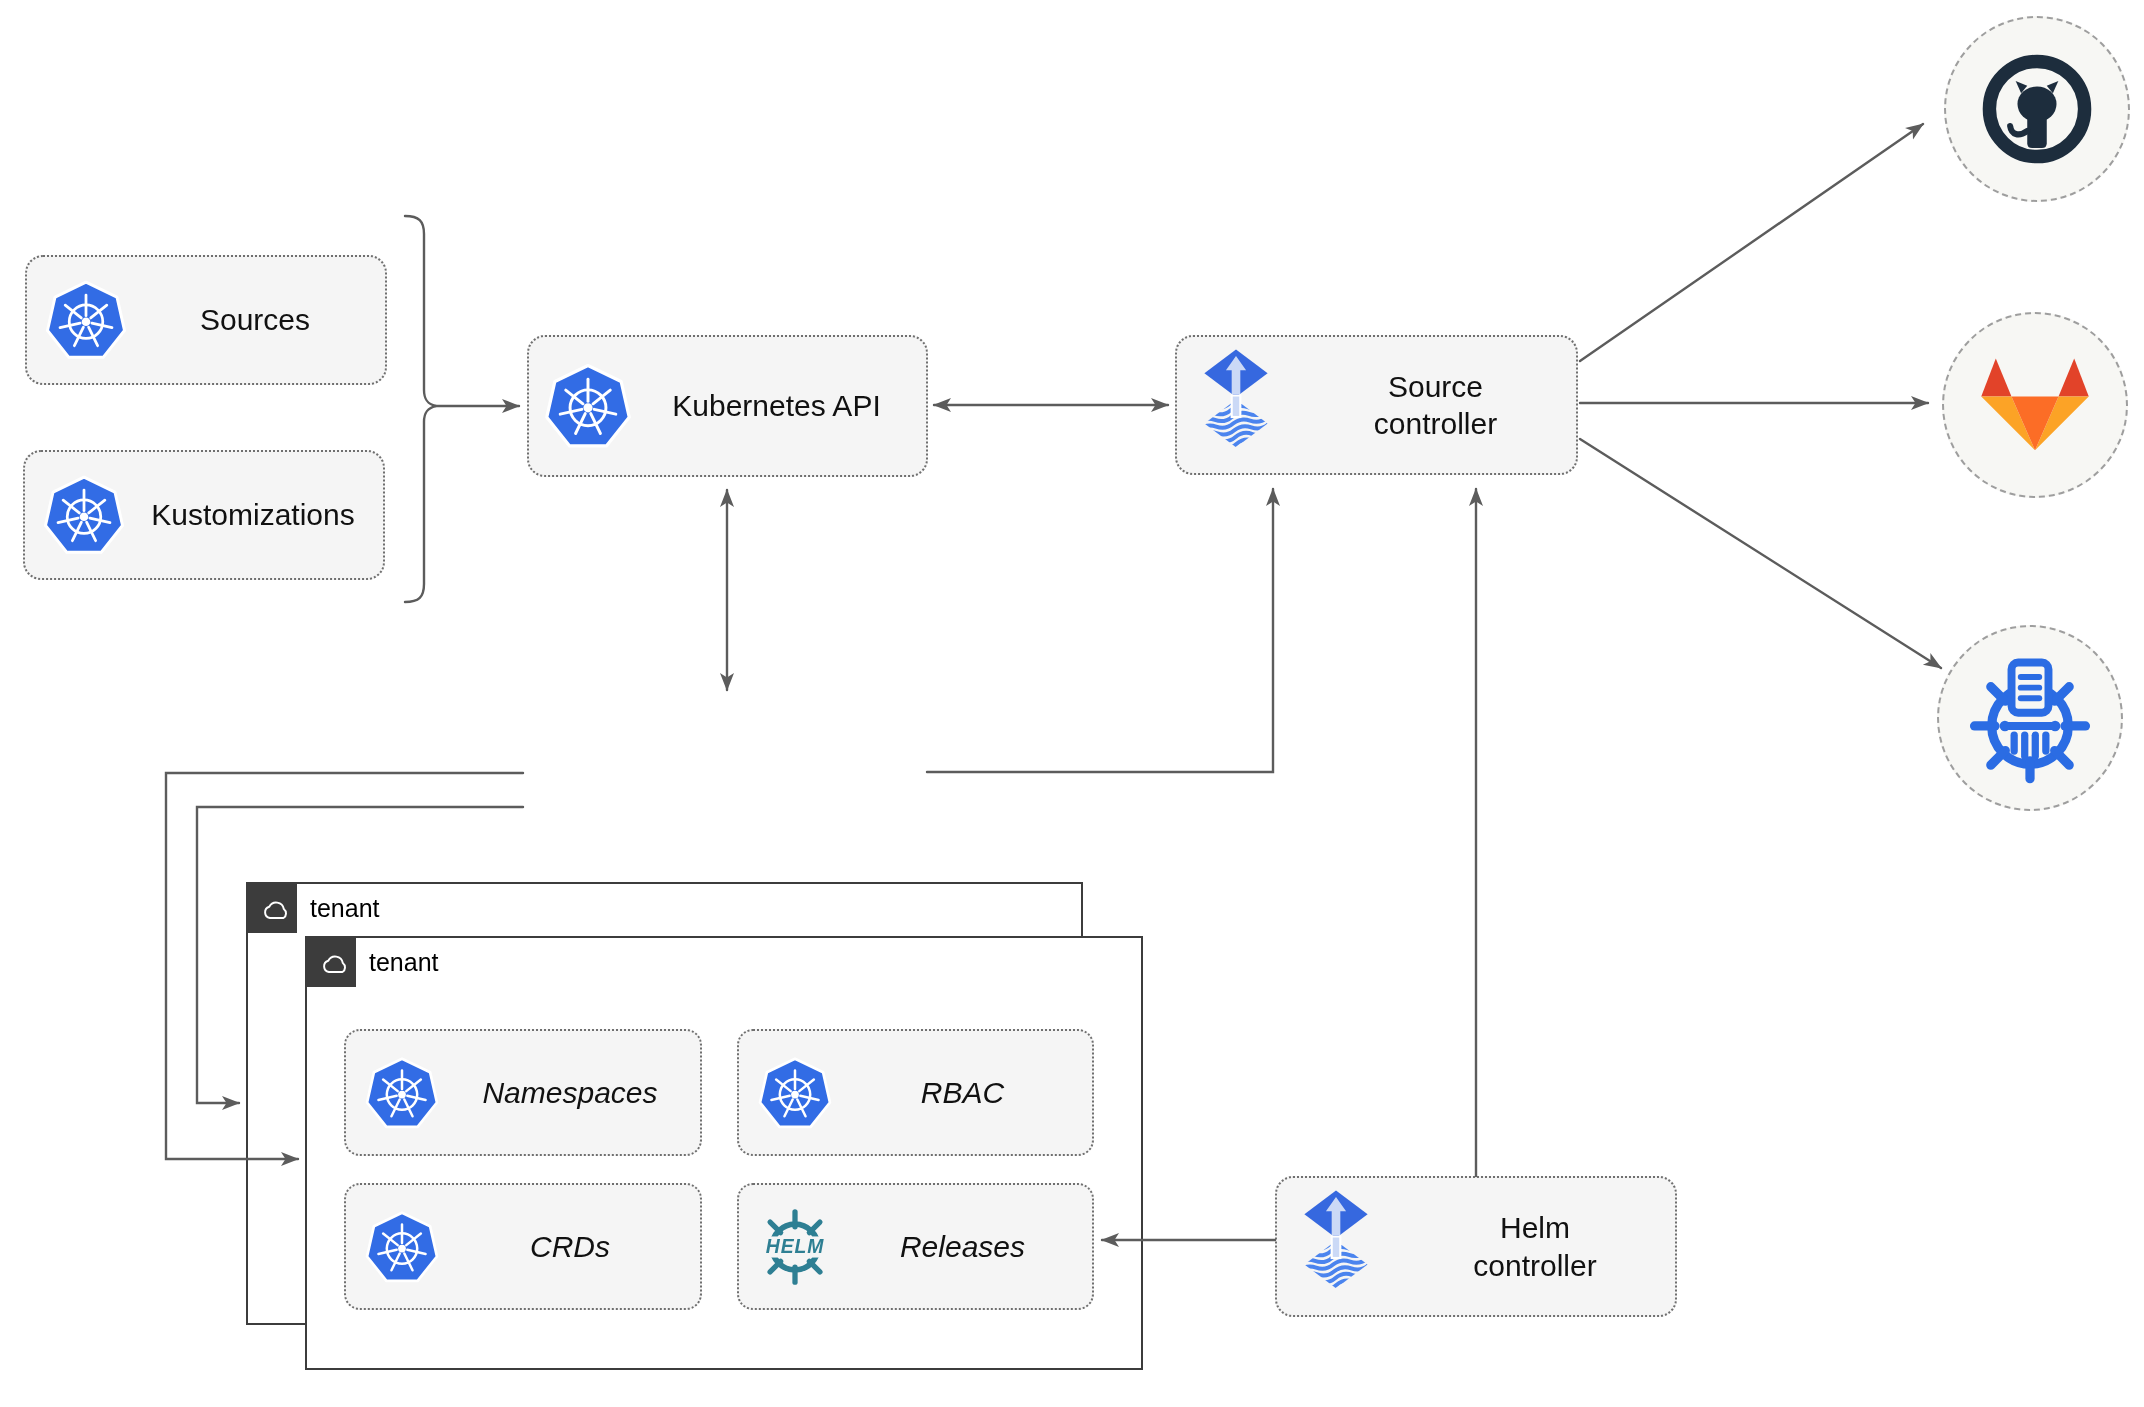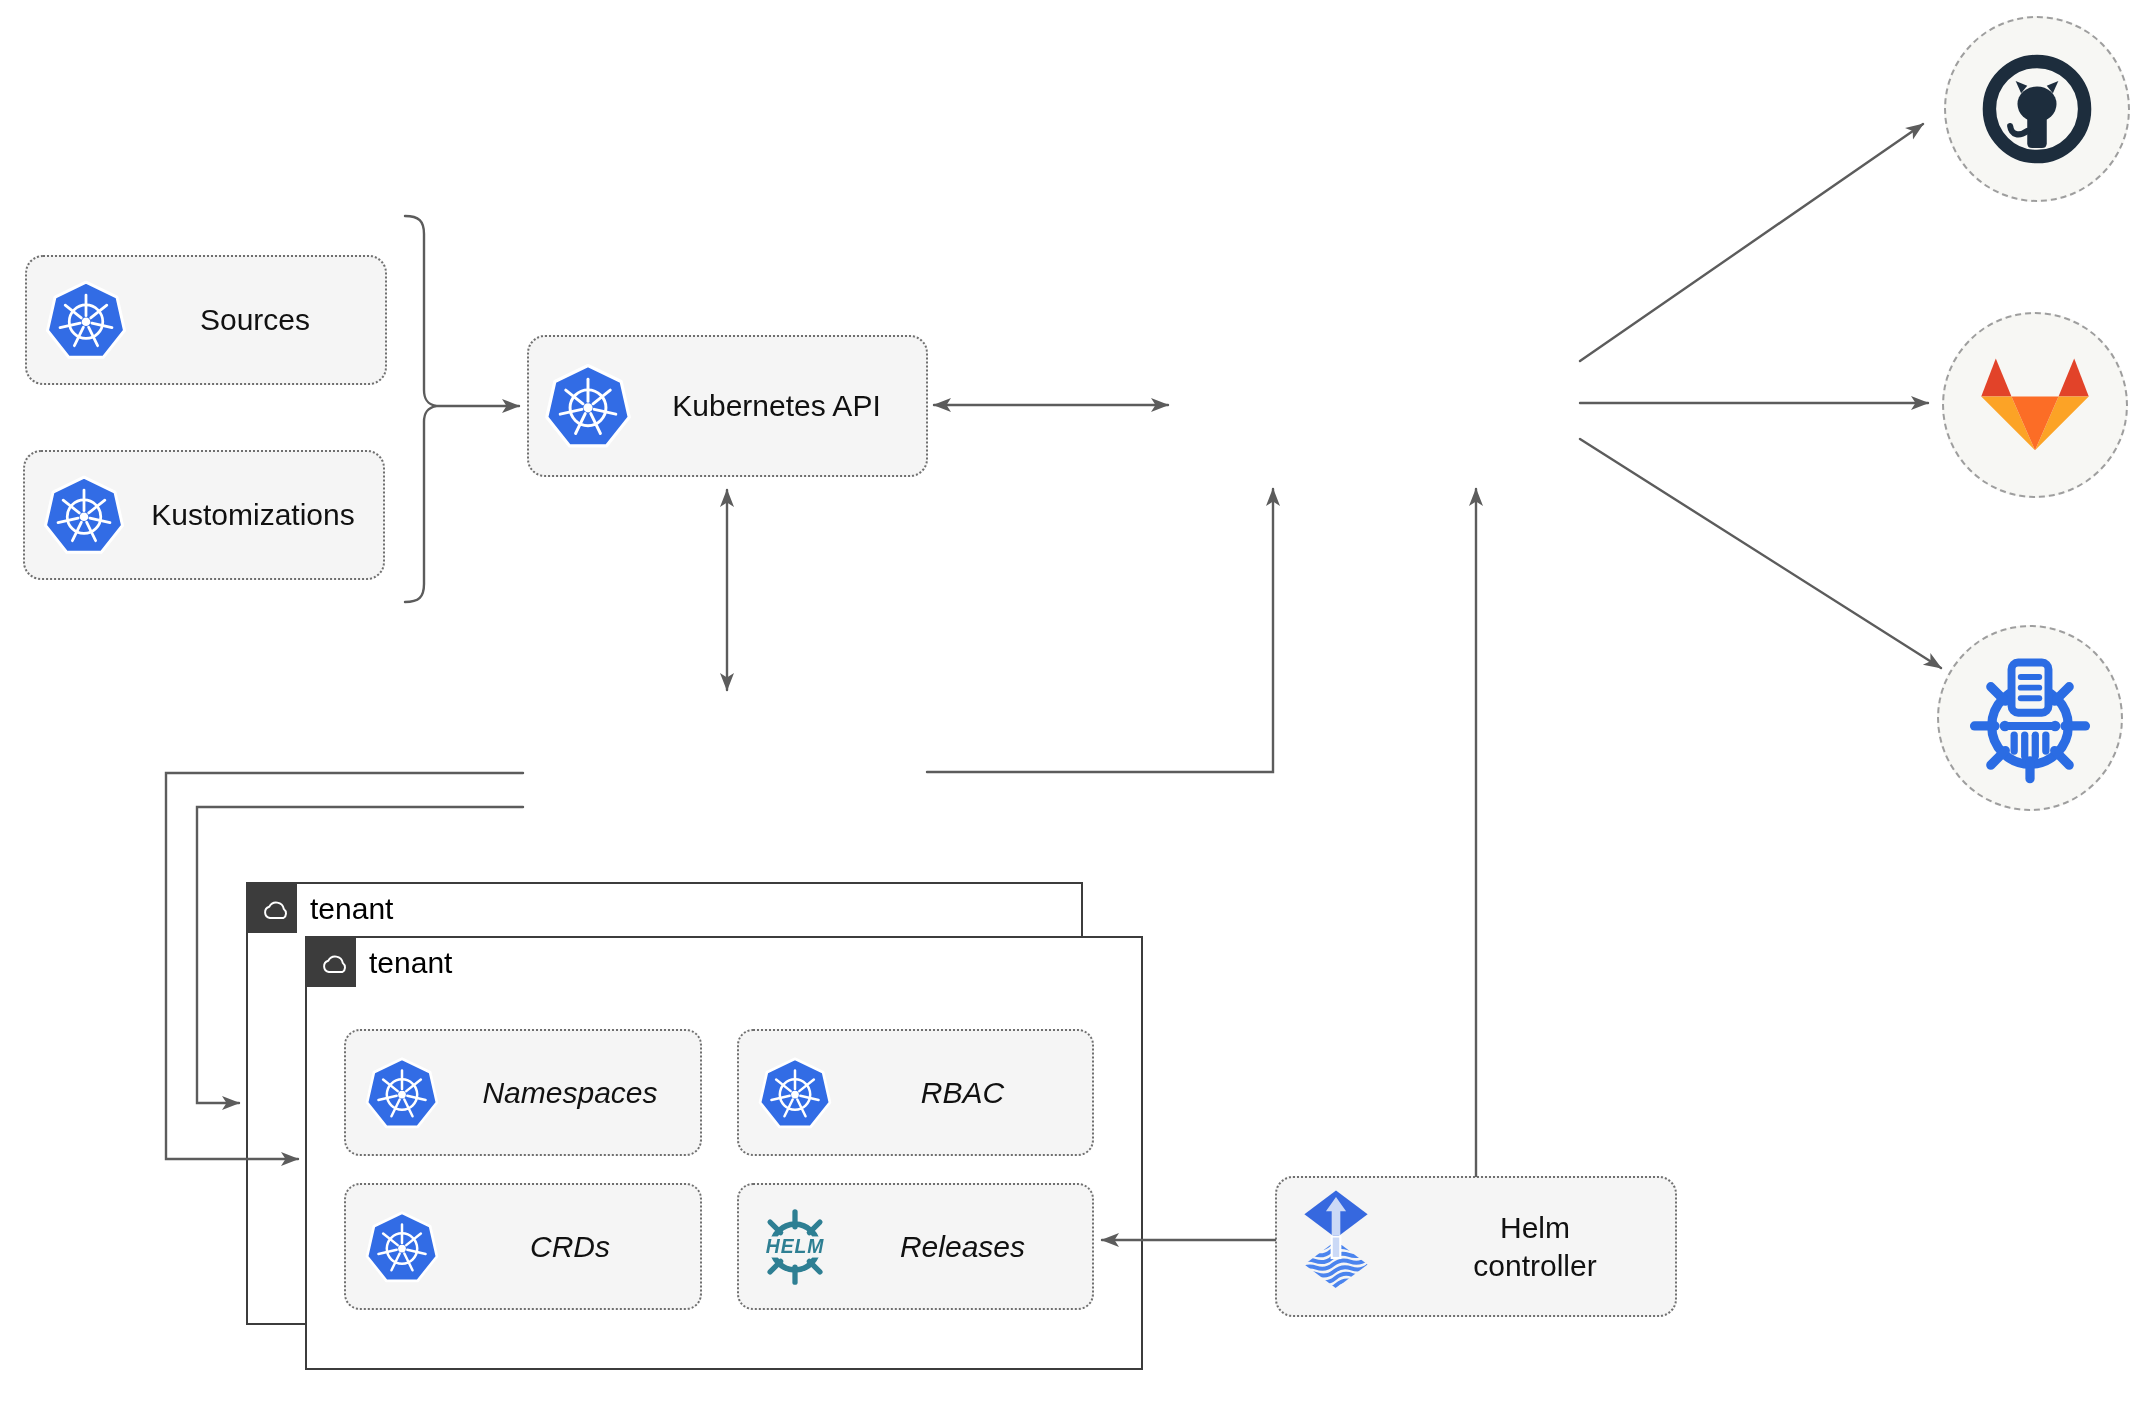"Source controller" div.node { html: none -> <div> <span> <svg> <use></use> </svg> </span> <span>Source controller</span> </div> }
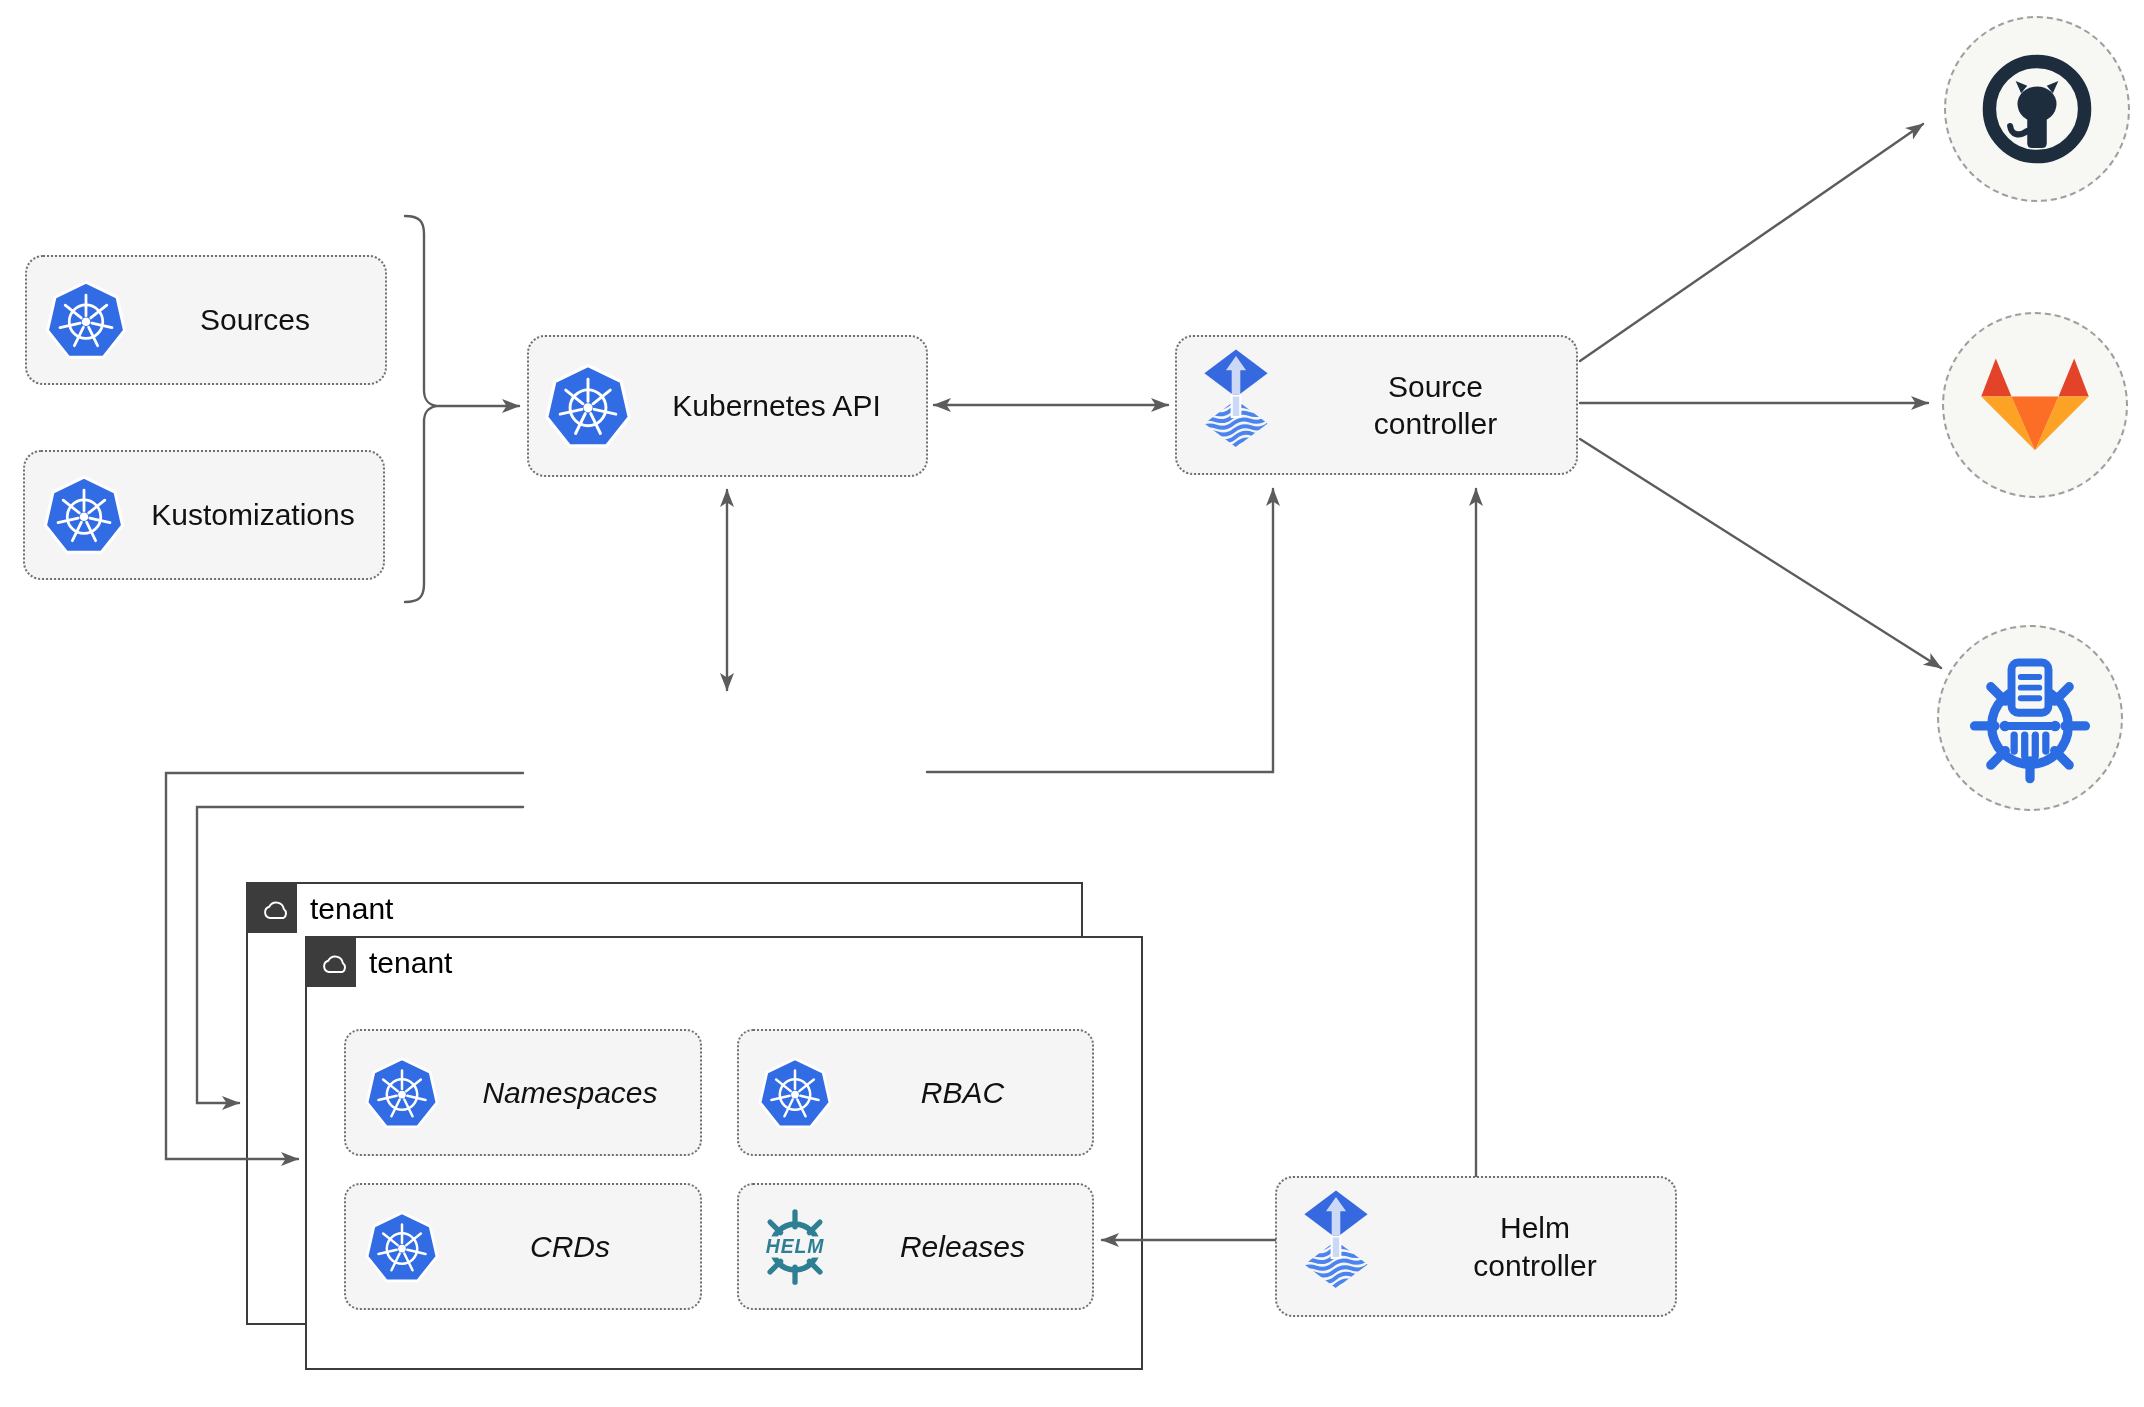"tenant" .tenant .tlabel { font-size: 30px -> 25px }
